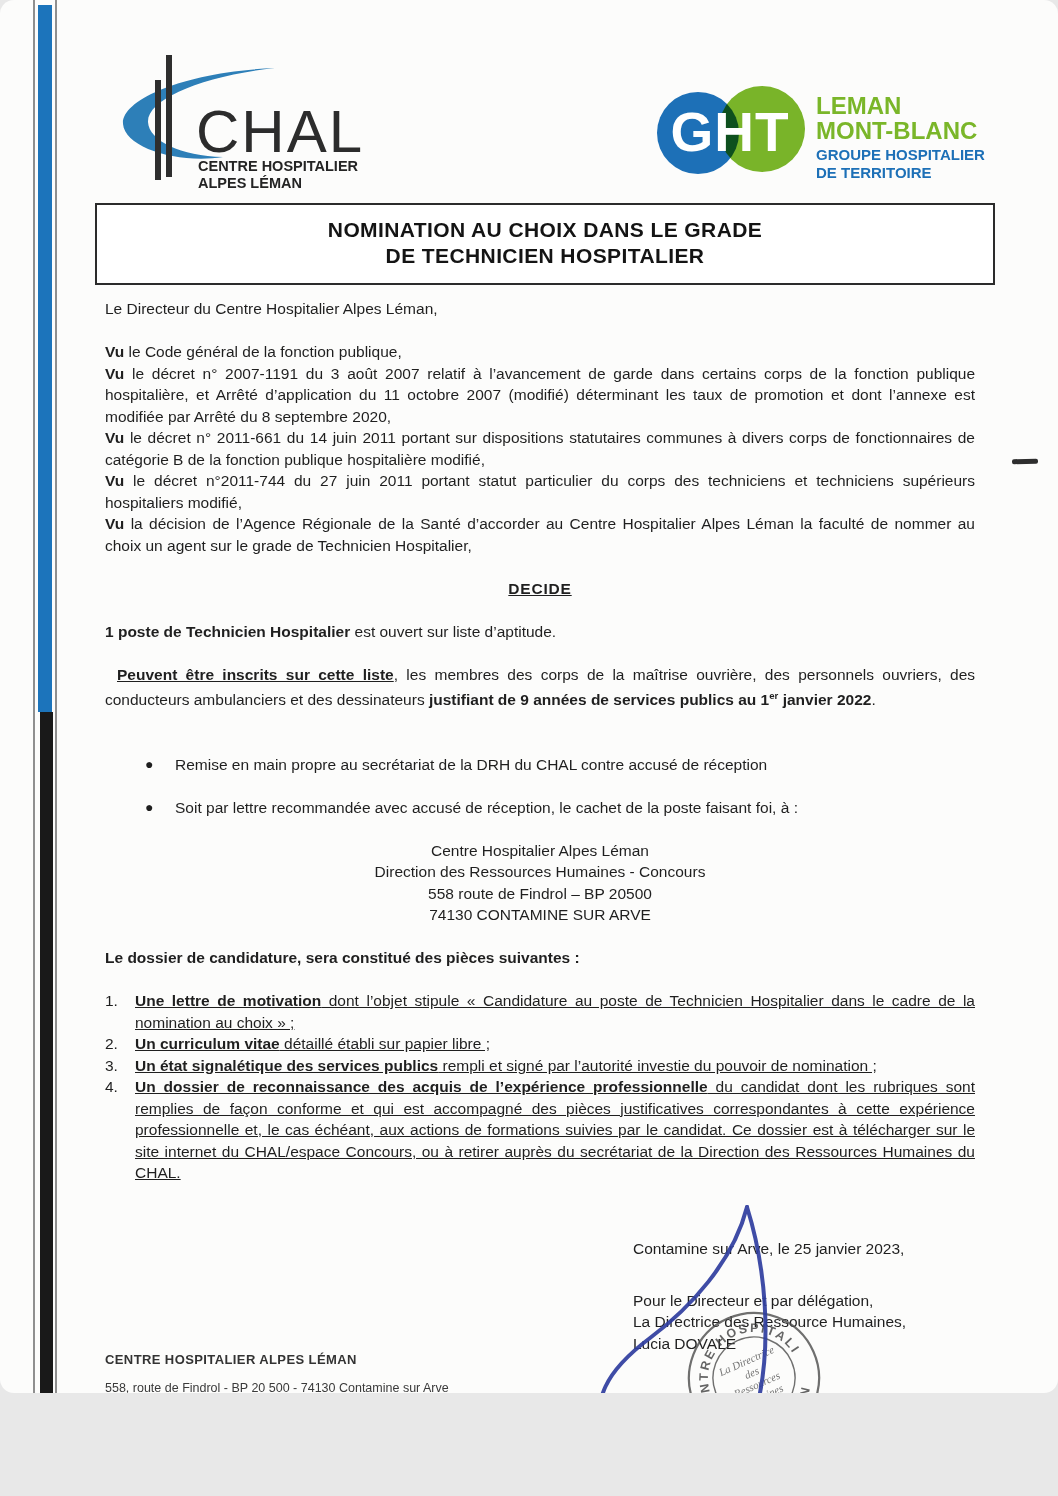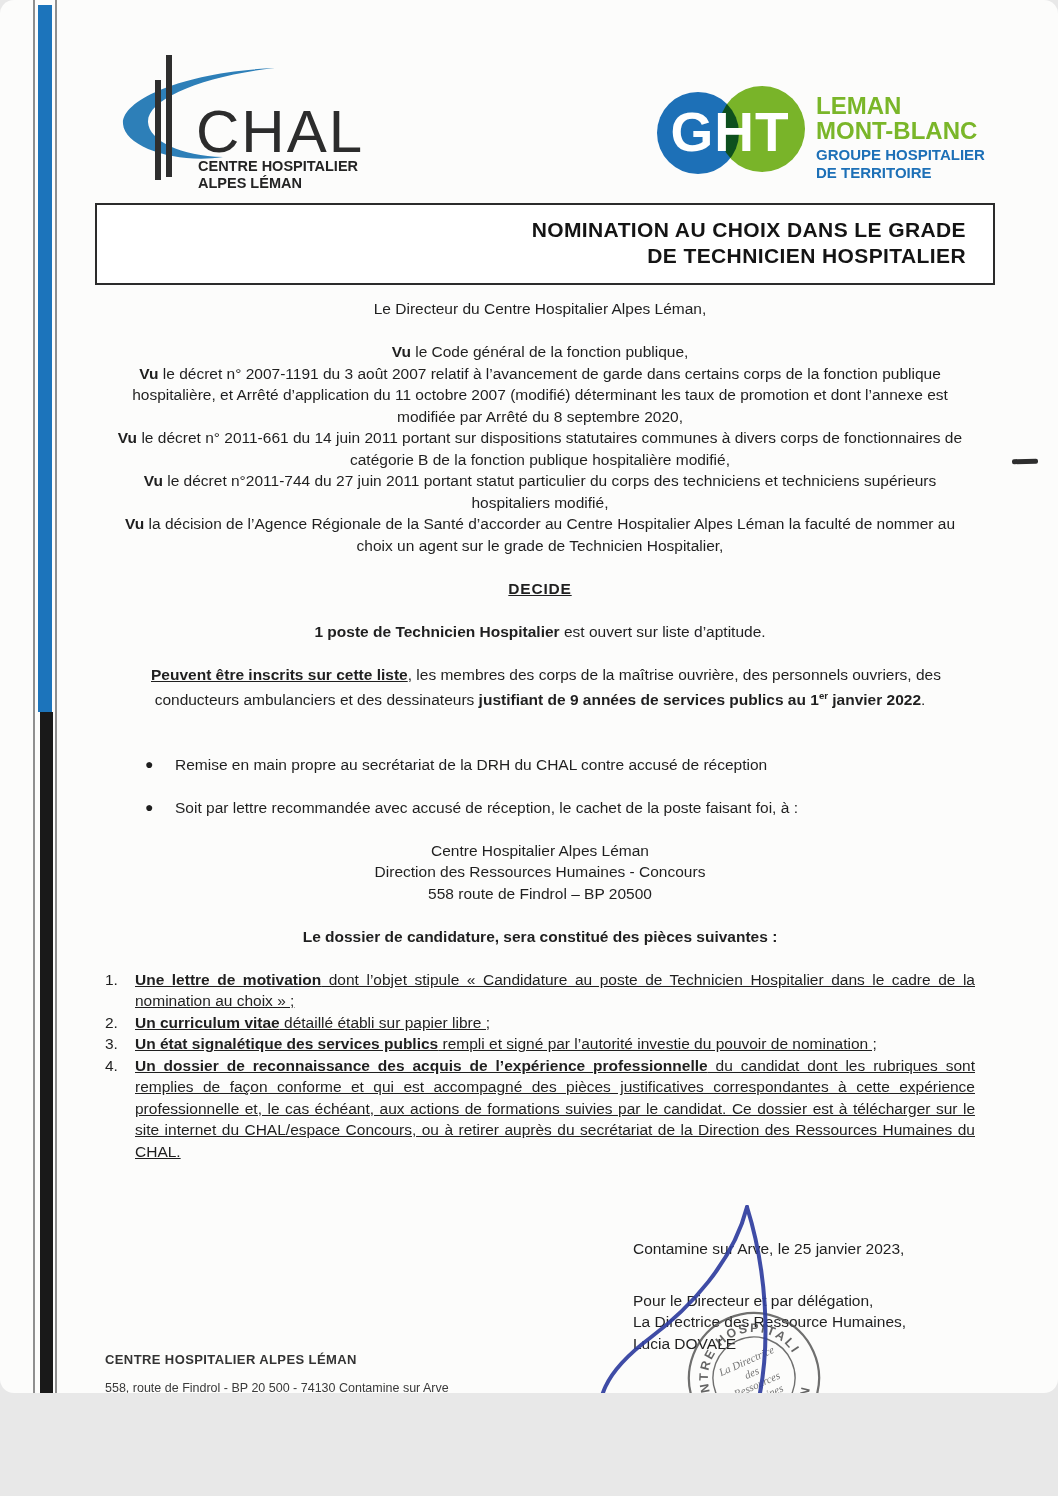"NOMINATION AU CHOIX DANS LE" .title-box { text-align: right -> center }
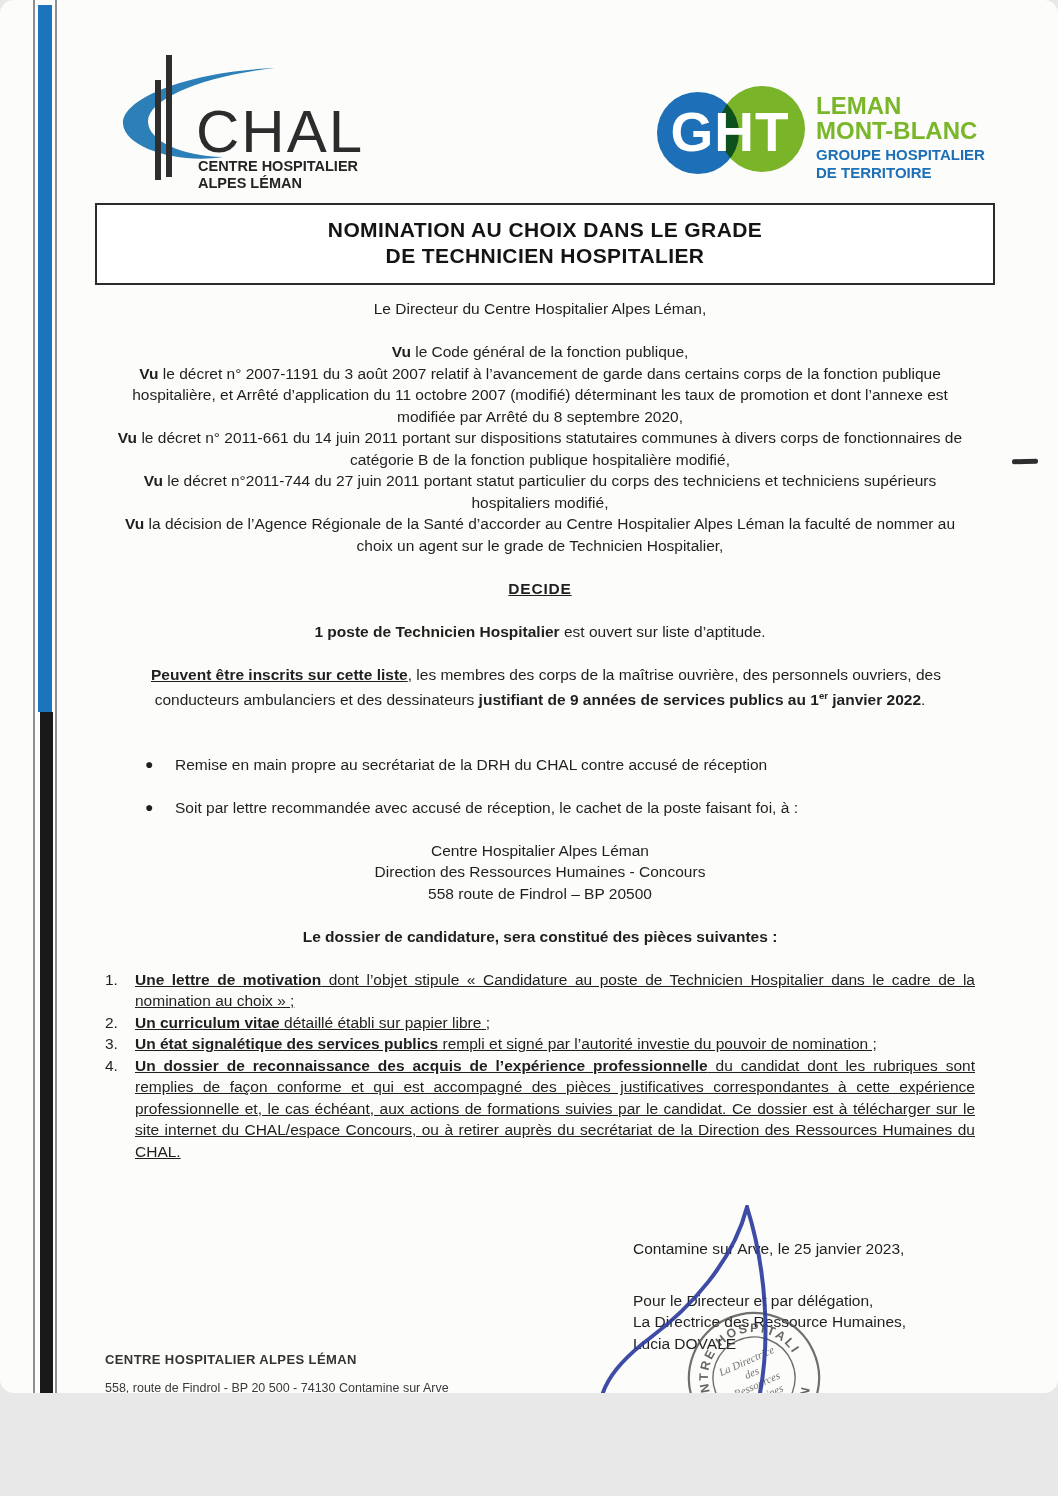"Le Directeur du Centre Hospitalier" .body p { text-align: center -> none }
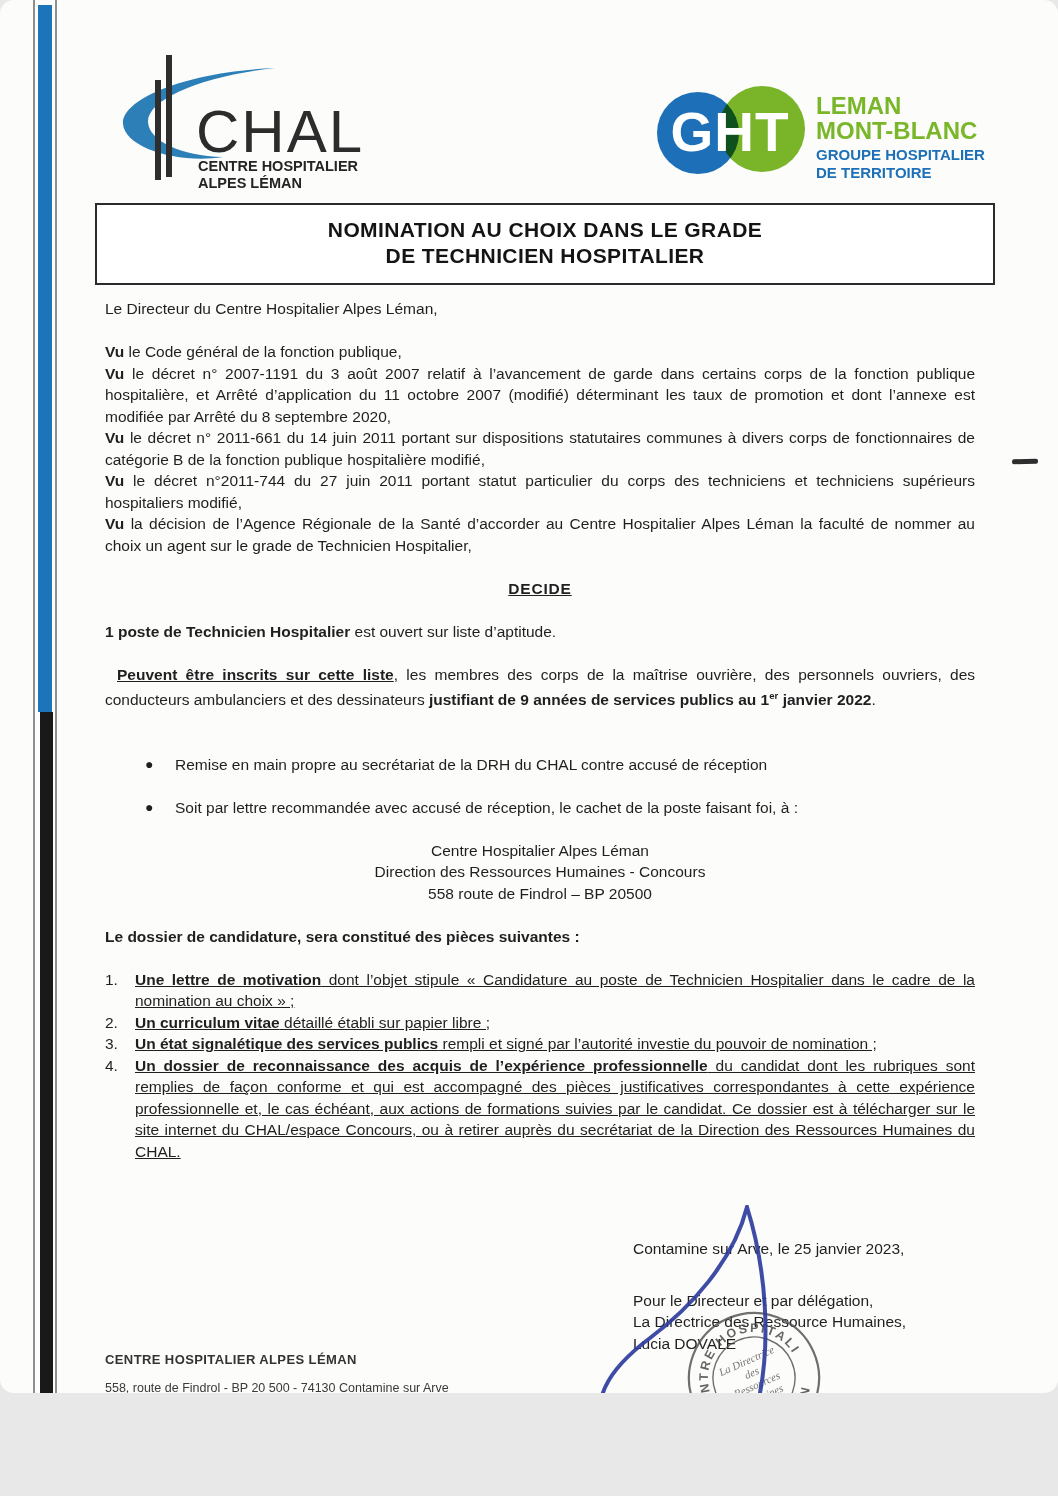"74130 CONTAMINE SUR ARVE" div { html: none -> <div>74130 CONTAMINE SUR ARVE</div> }
